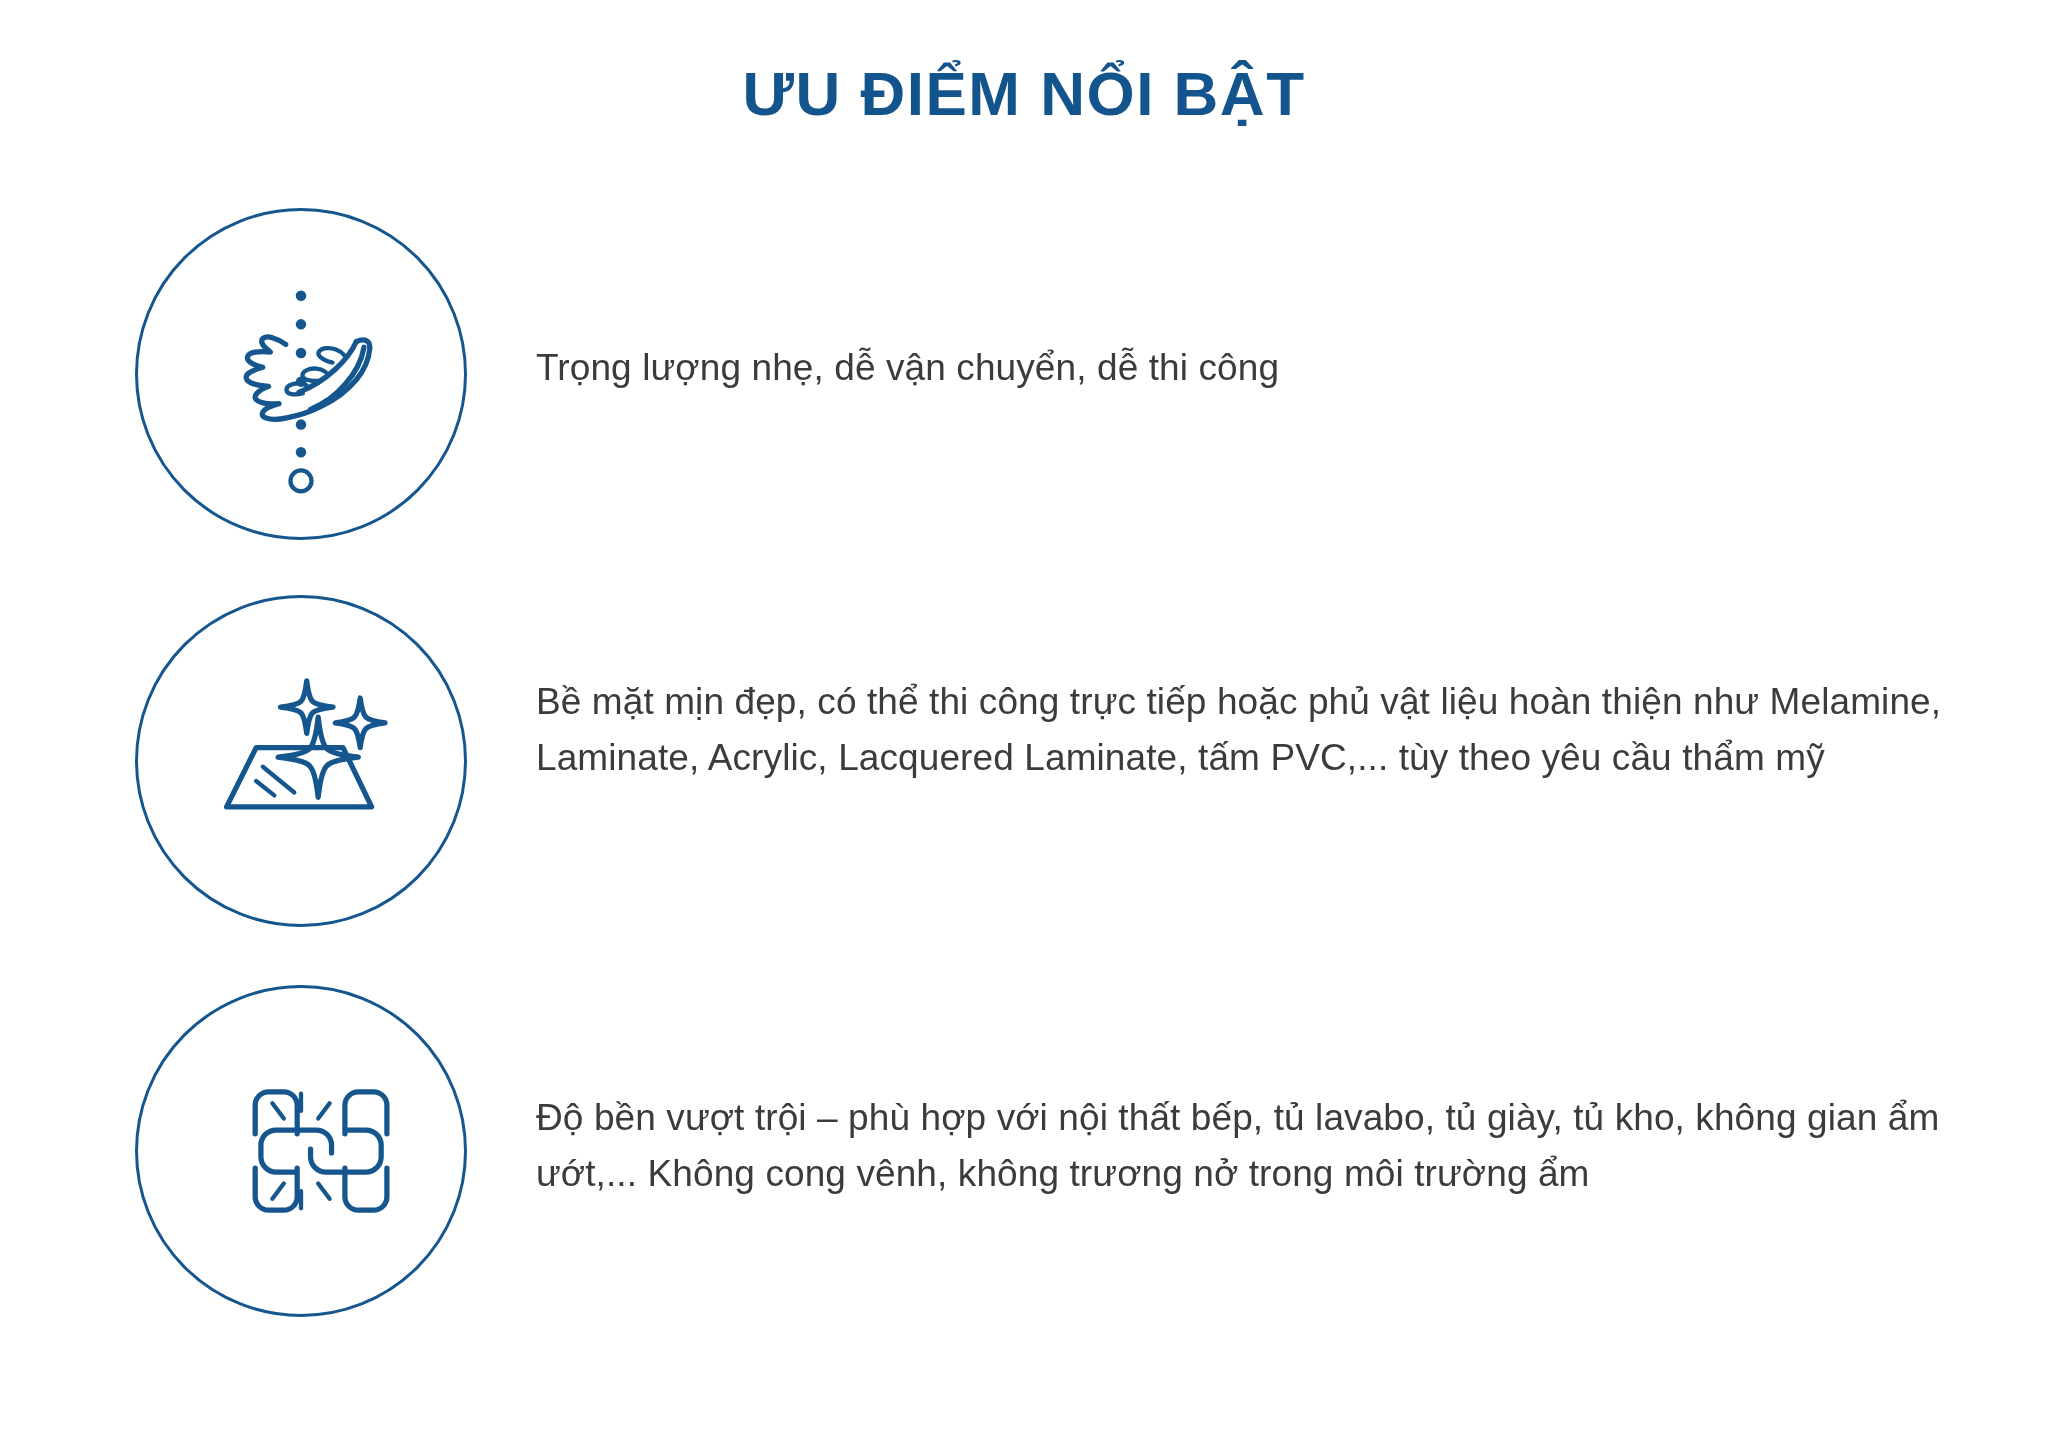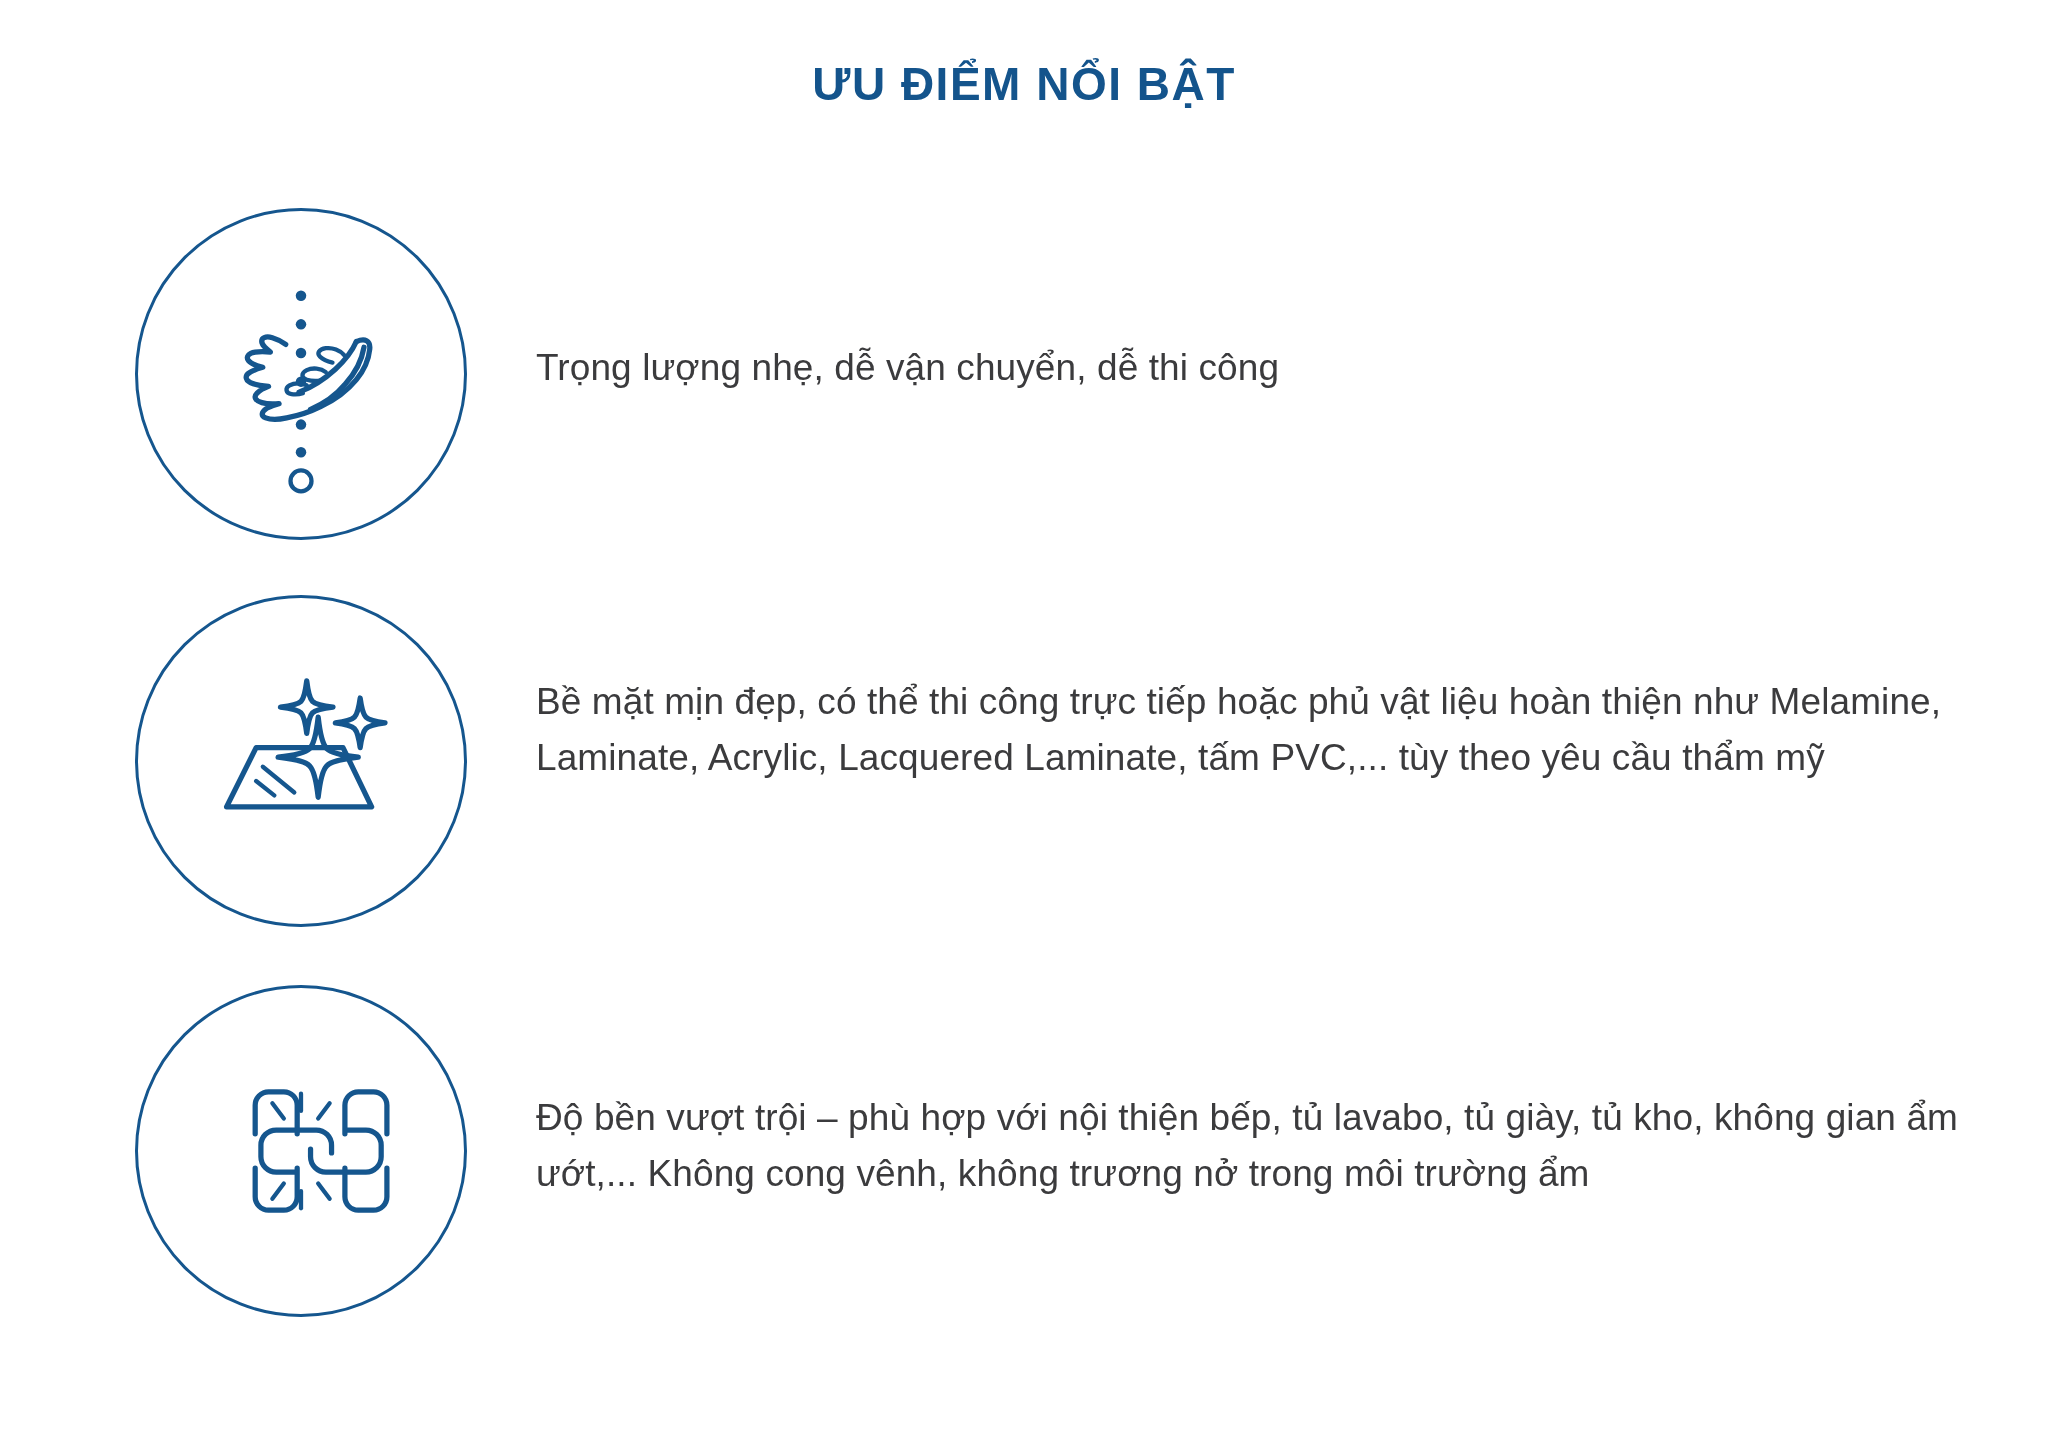"ƯU ĐIỂM NỔI BẬT" .title { font-size: 46px -> 62px }
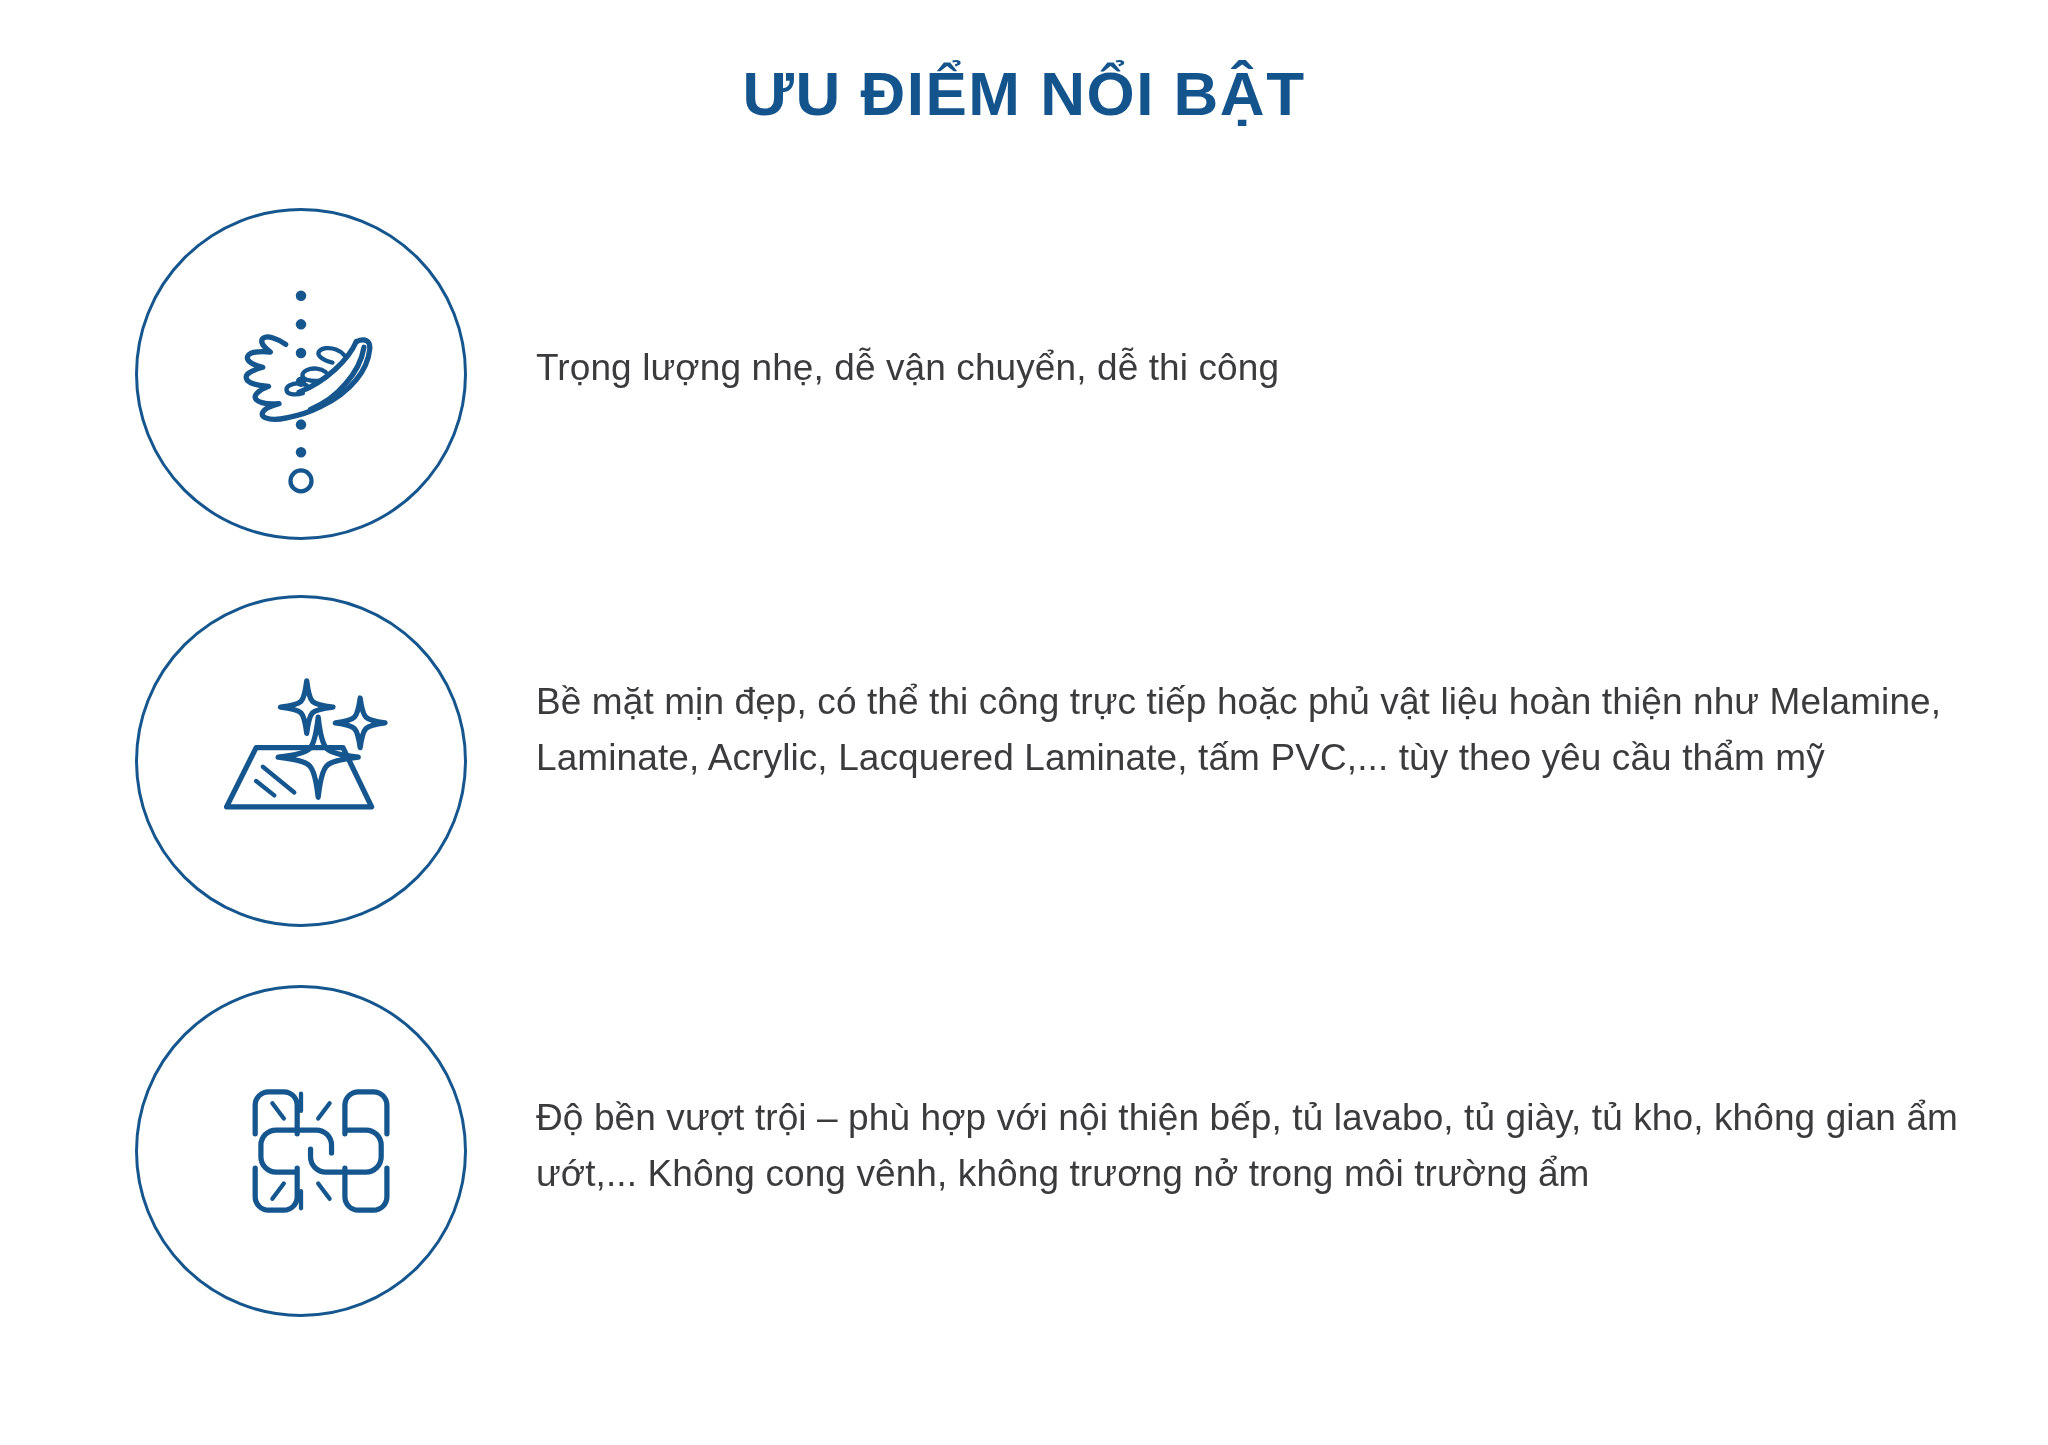"Độ bền vượt trội –" div.feature-text { text: thiện -> thất }
